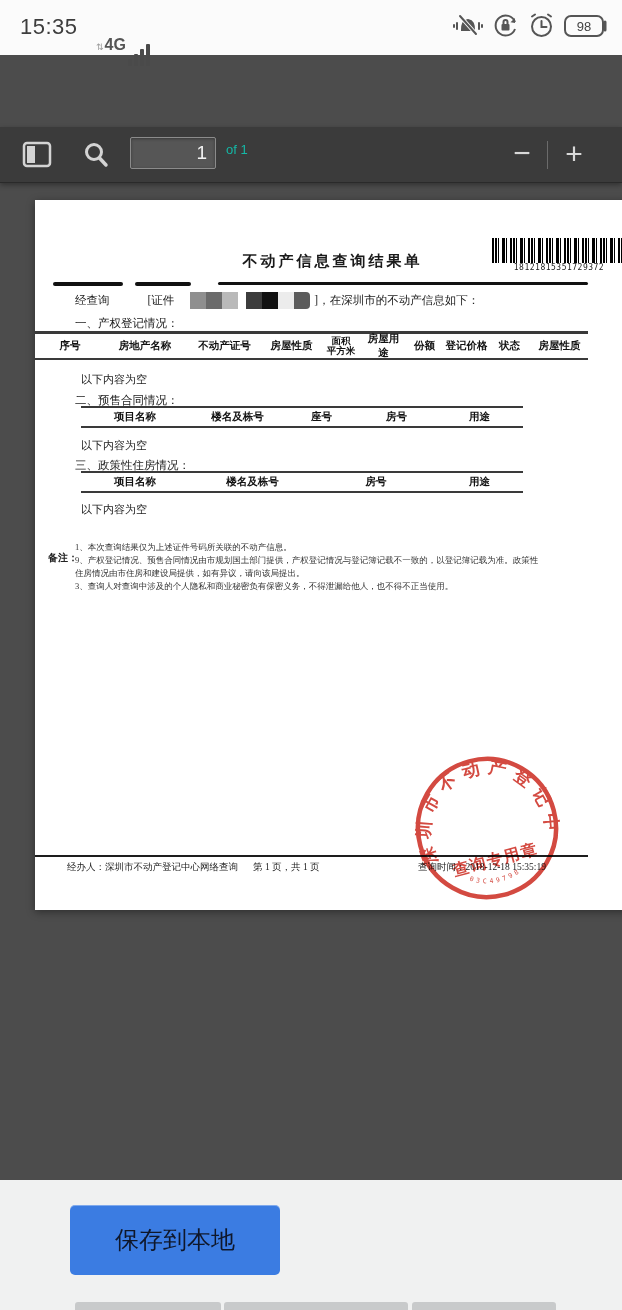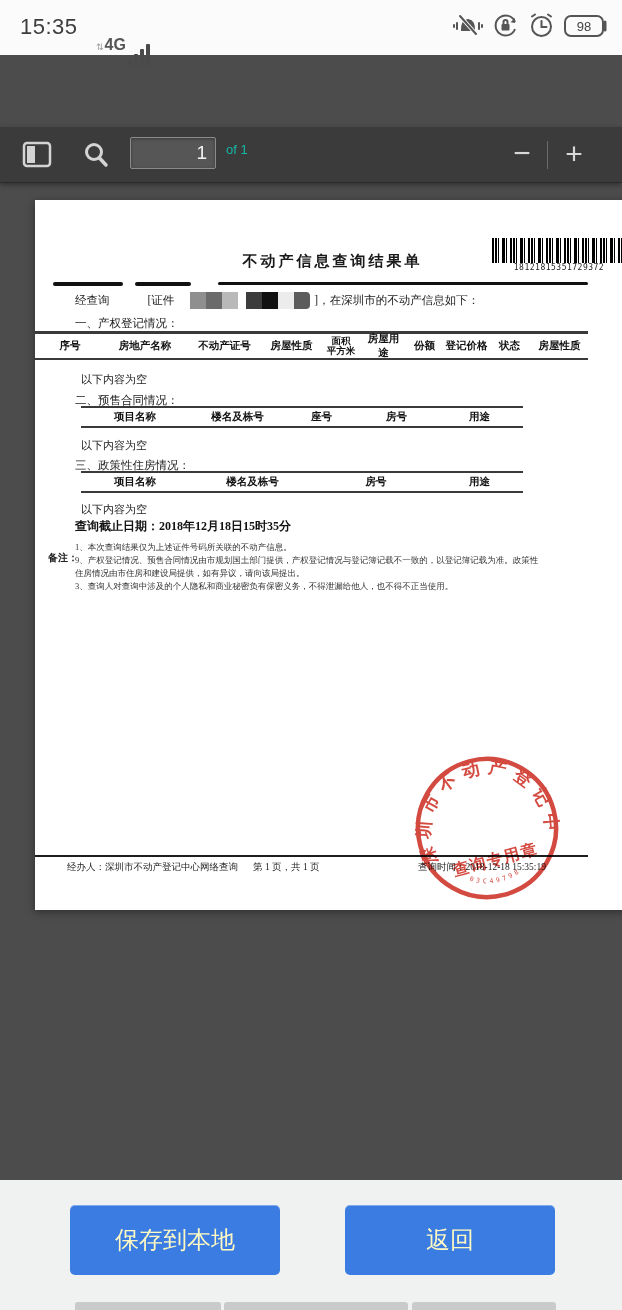"查询截止日期：2018年12月18日15时35分" div.deadline { html: <div>查询截止日期：2018年12月18日15时35分</div> -> none }
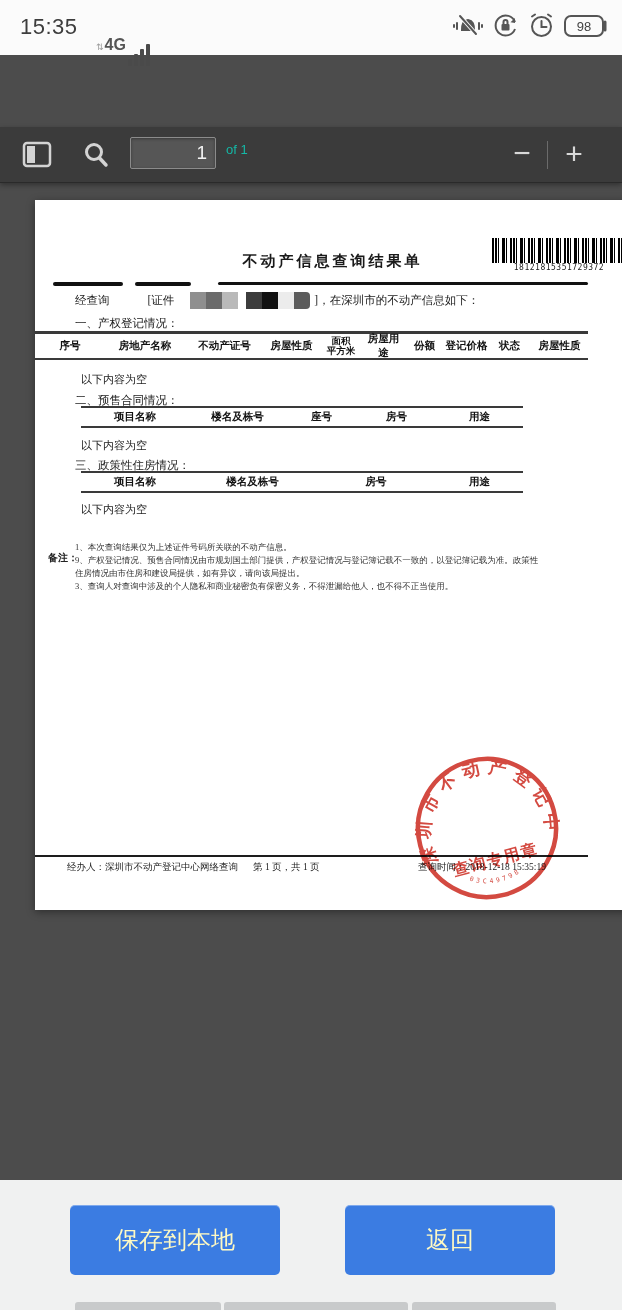"保存到本地" .btn { color: #fef9c3 -> #0f172a }
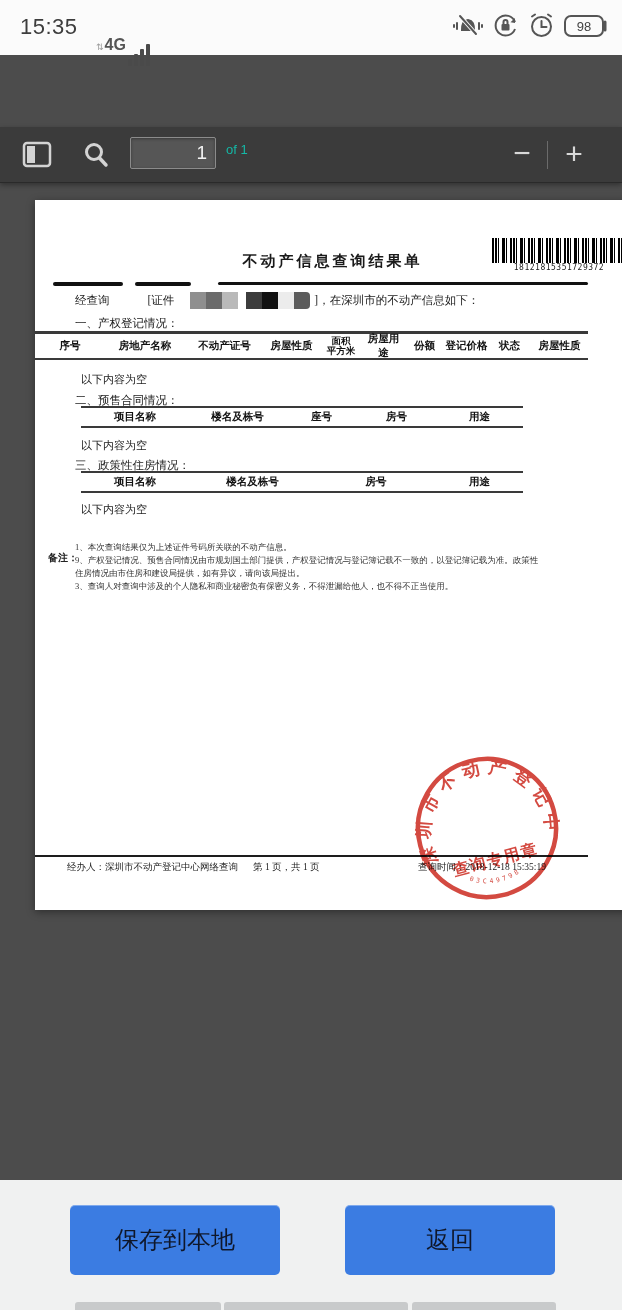"返回" button.btn { html: <button>返回</button> -> none }
